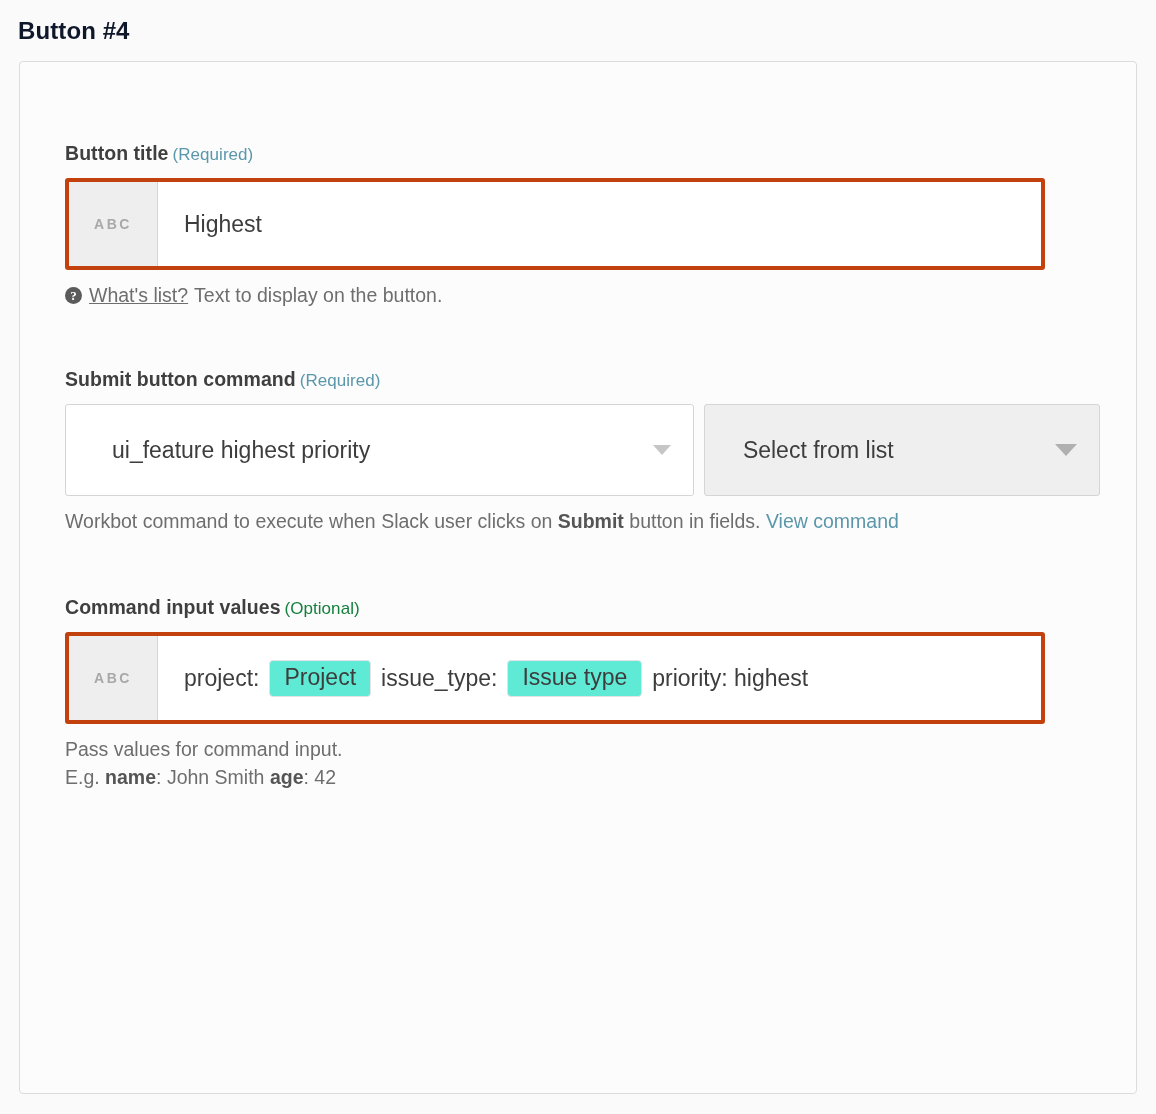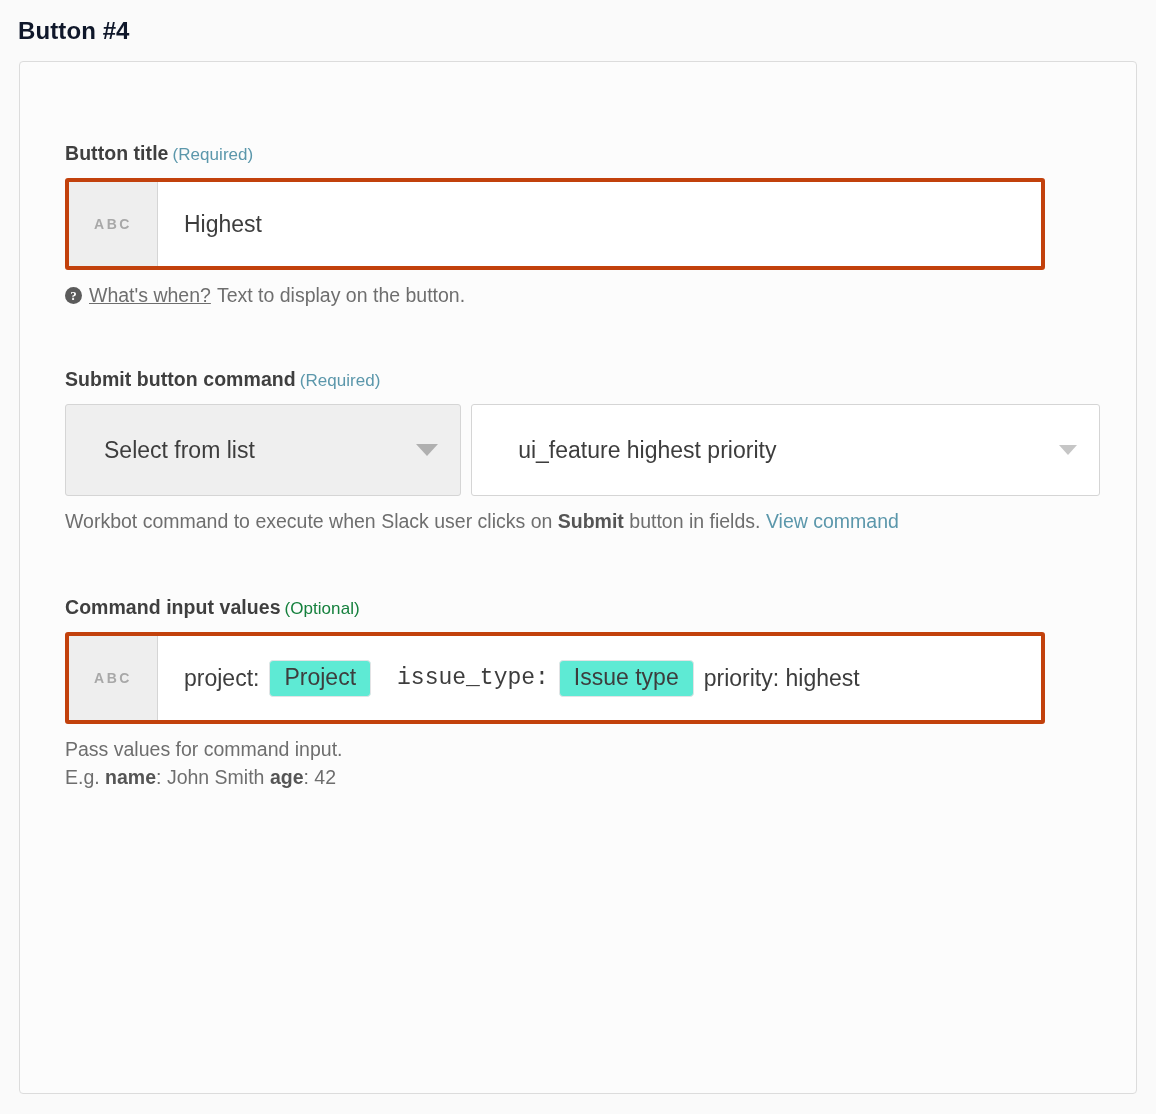"What's when?" span.whats-this { text: when -> list }
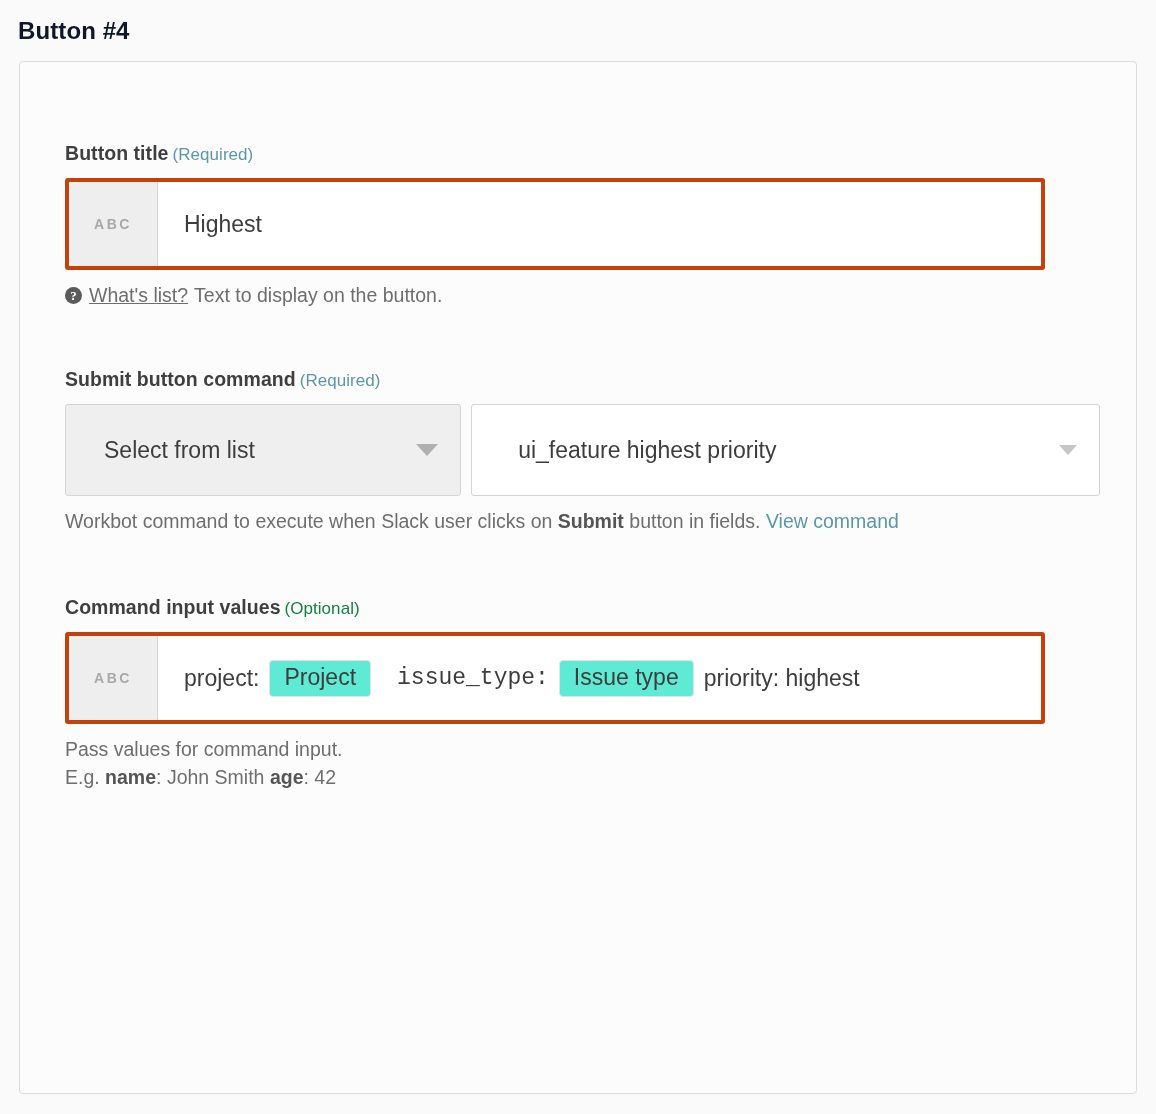"Select from list" div.select-box { order: before "ui_feature highest priority" -> after "ui_feature highest priority" }
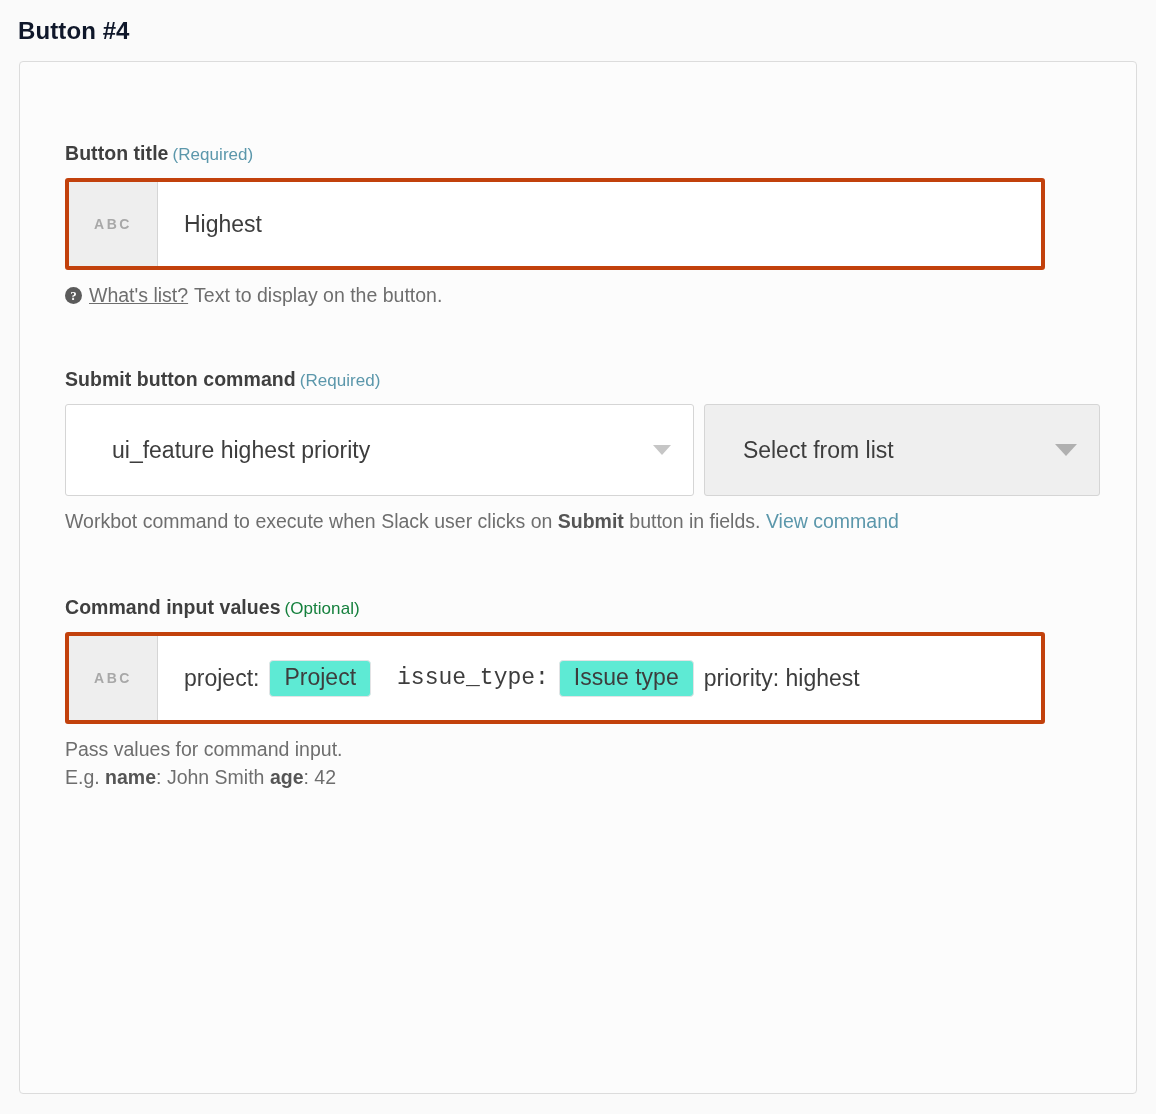"issue_type:" span { font-family: Liberation Mono, monospace -> none; margin-left: 20px -> 4px }
